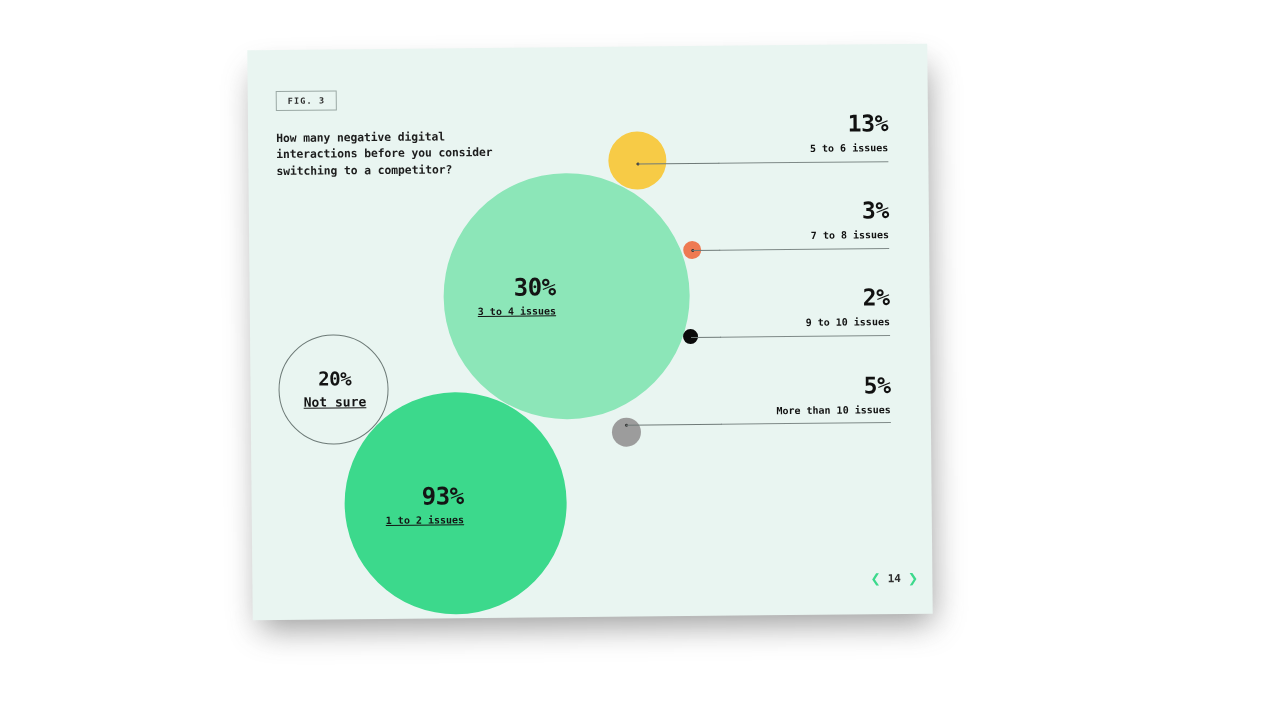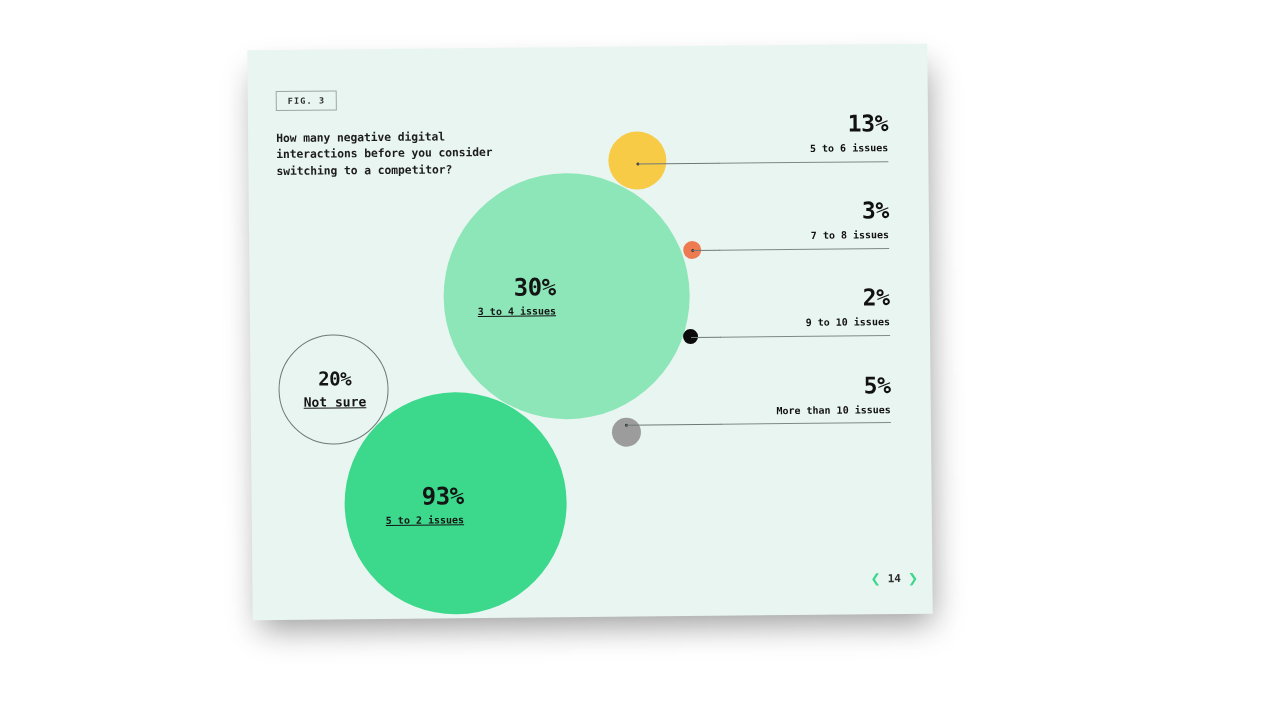"5 to 2 issues" div.bubble-sub { text: 5 -> 1 }
